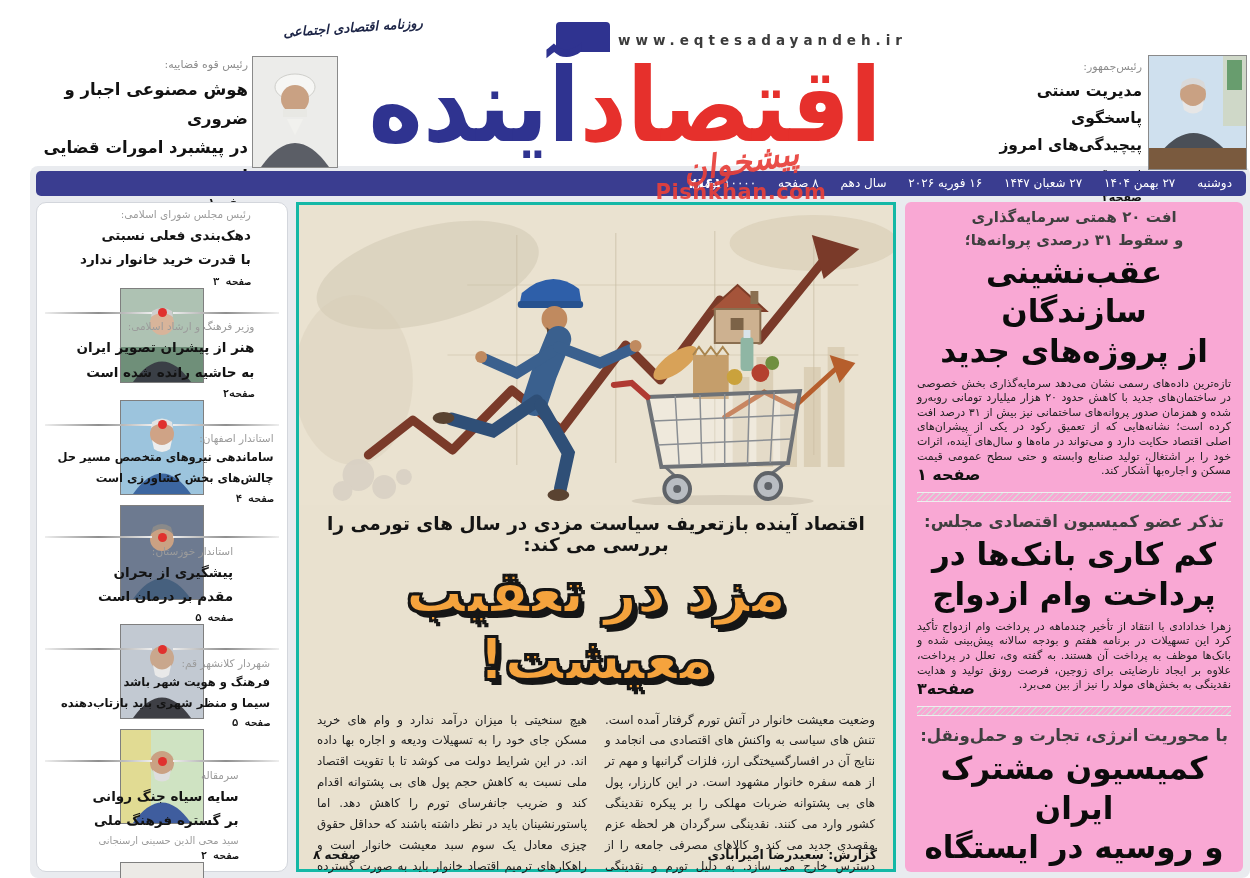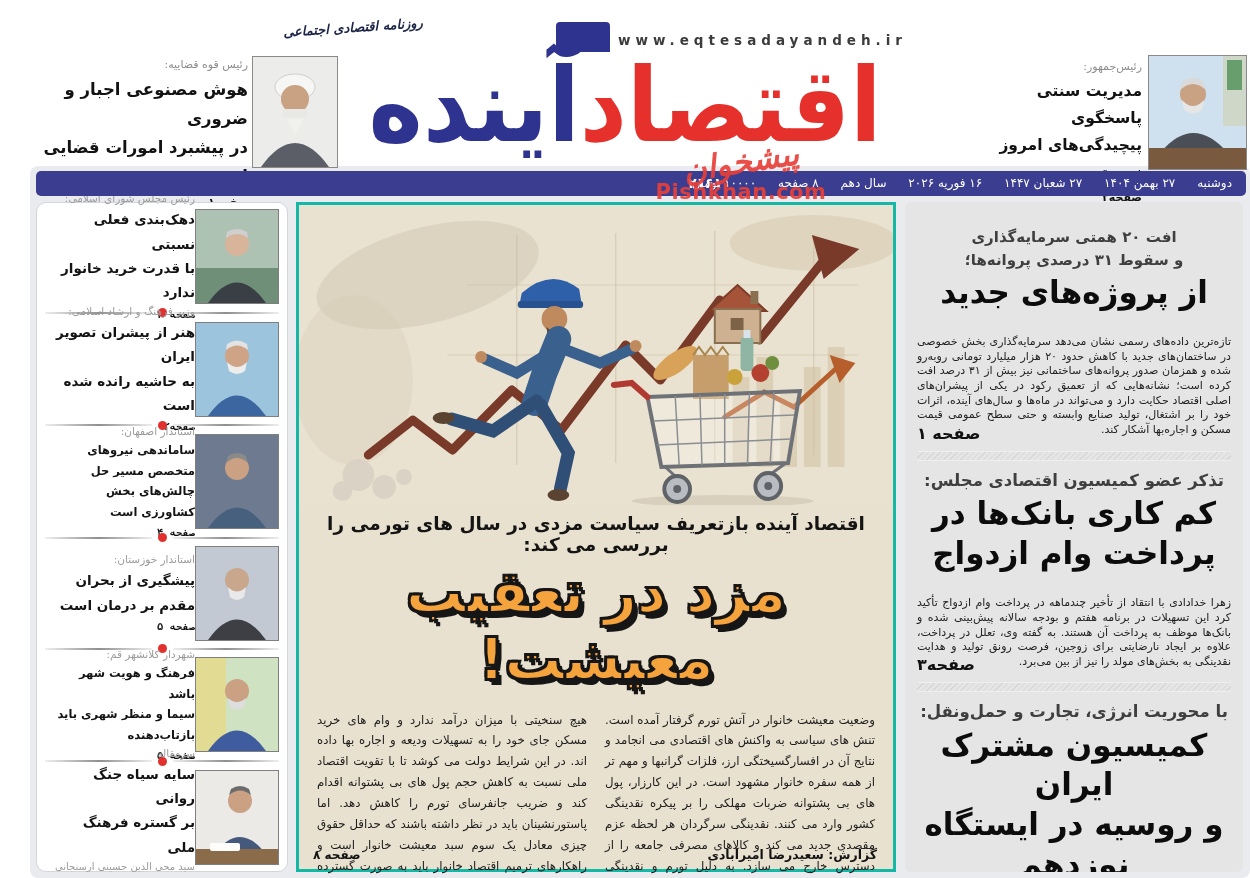"رئیس مجلس شورای اسلامی:" .s-item { flex-direction: row -> column }
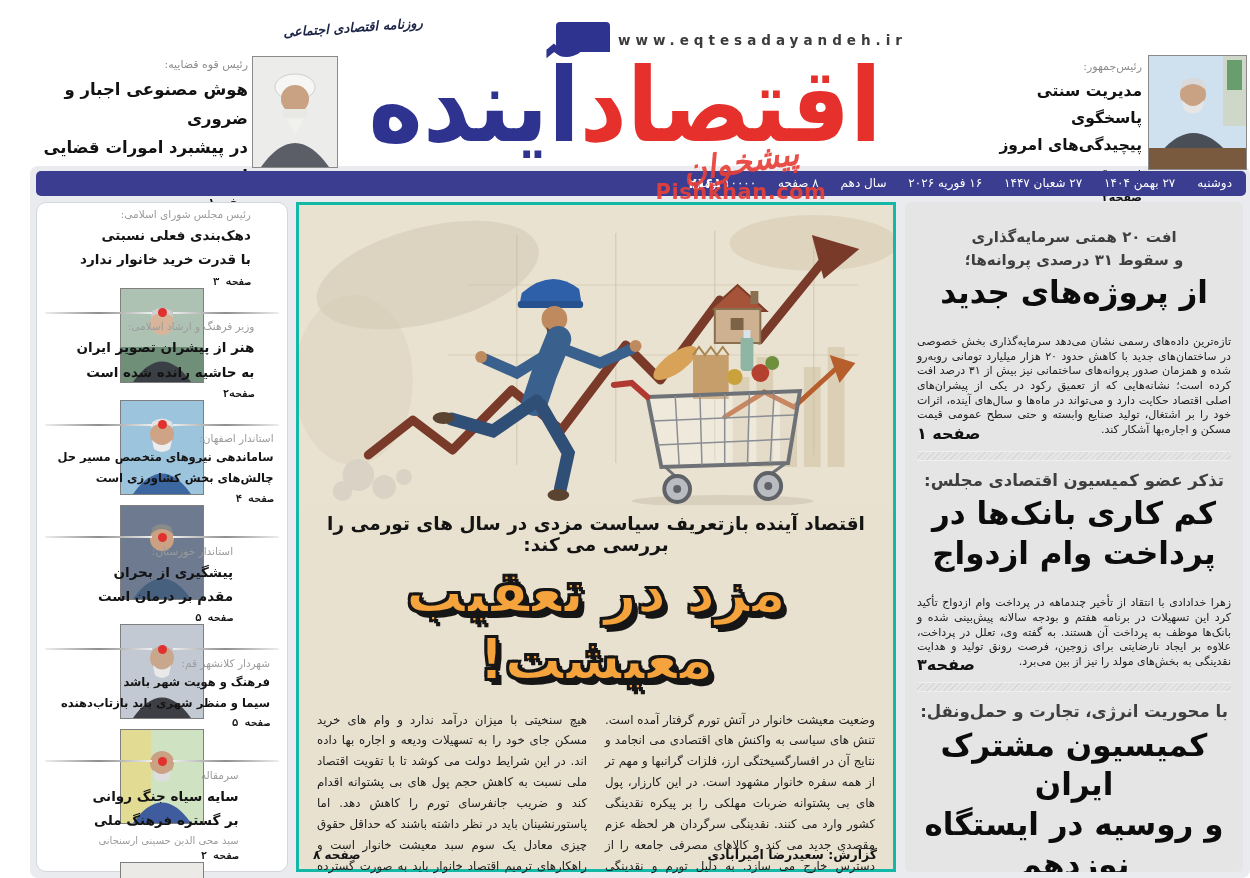"افت ۲۰ همتی سرمایه‌گذاری" .rcol { background: #e5e5e5 -> #f9a8d4; padding: 24px 12px 6px -> 4px 12px 6px }
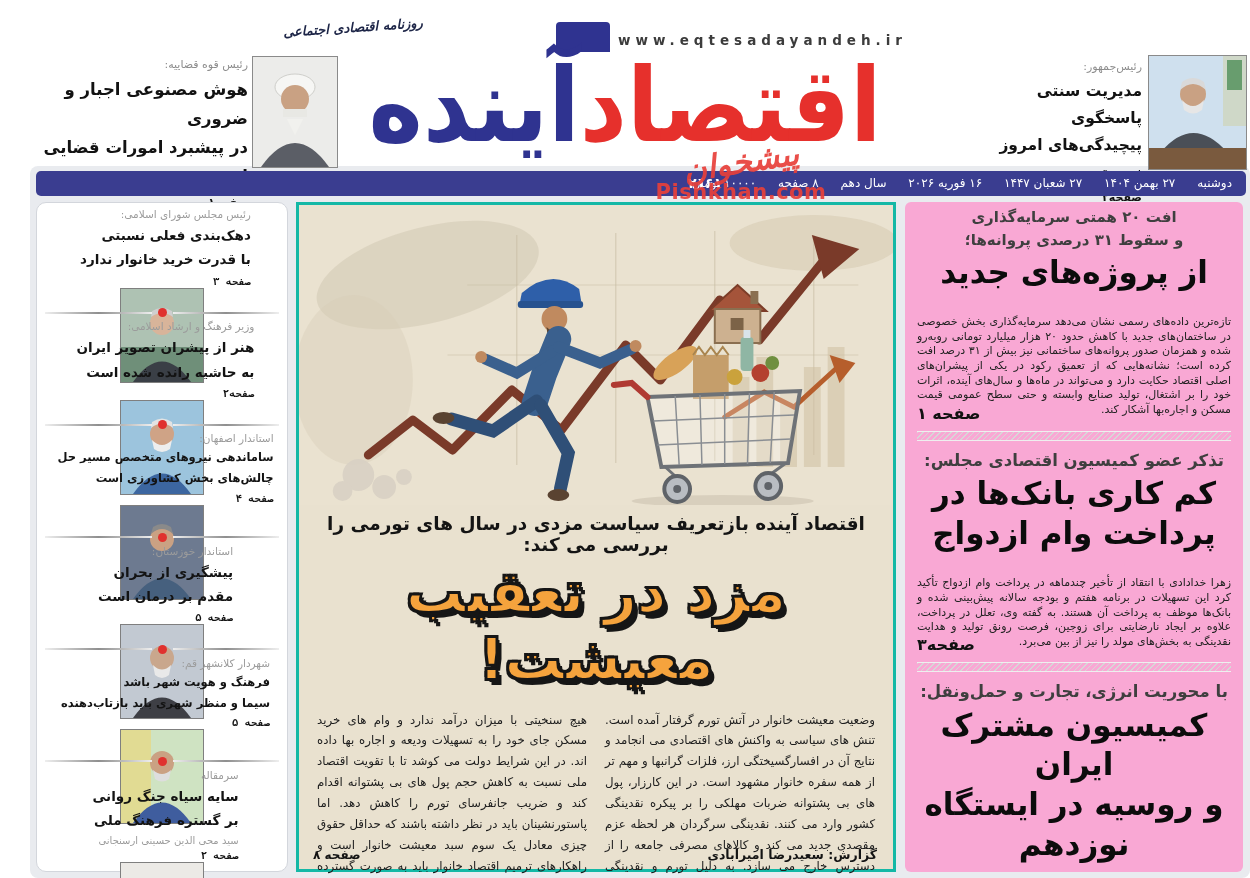"عقب‌نشینی سازندگان" div.r-hline { html: none -> <div>عقب‌نشینی سازندگان</div> }
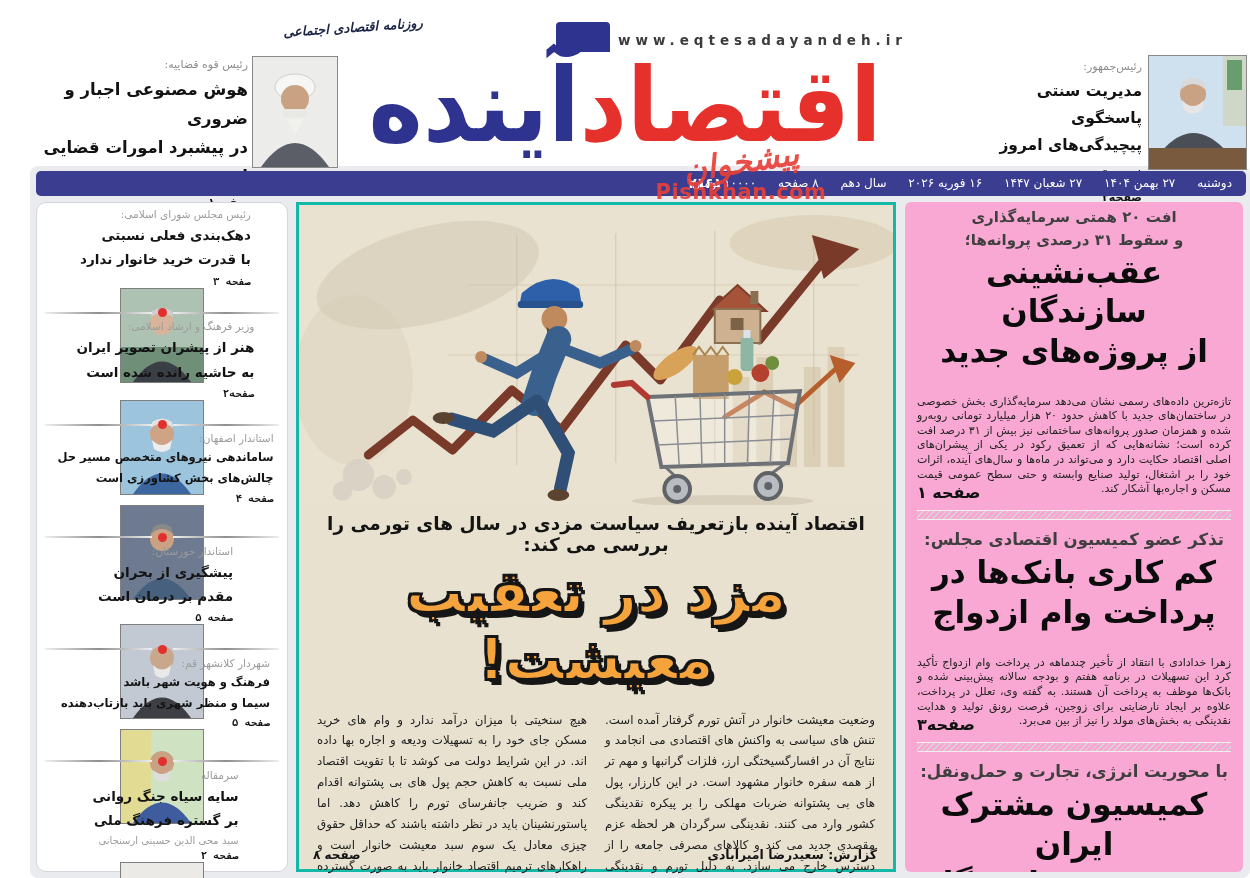"تازه‌ترین داده‌های رسمی نشان می‌دهد" .r-body { margin-top: 23px -> 5px }
